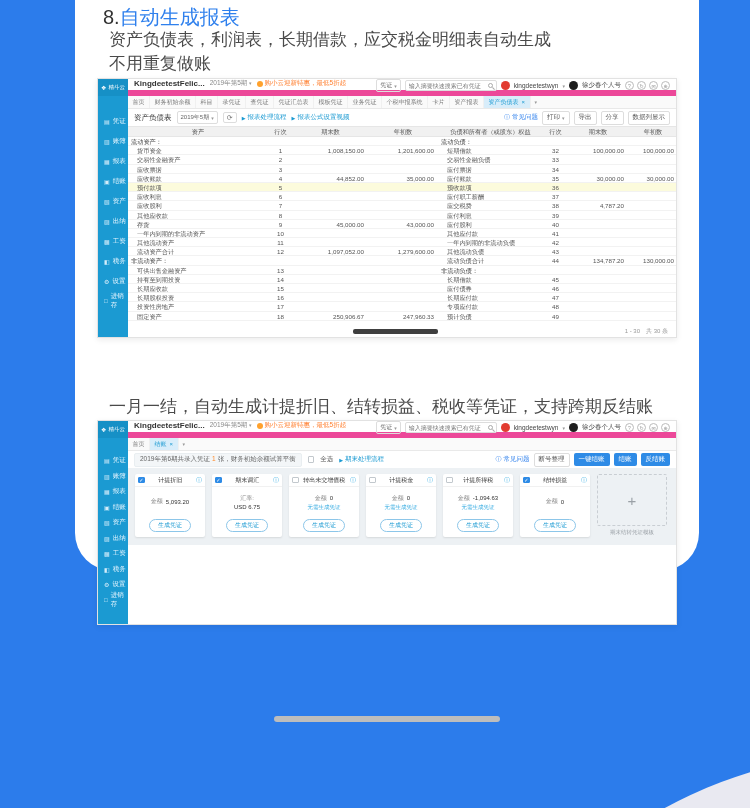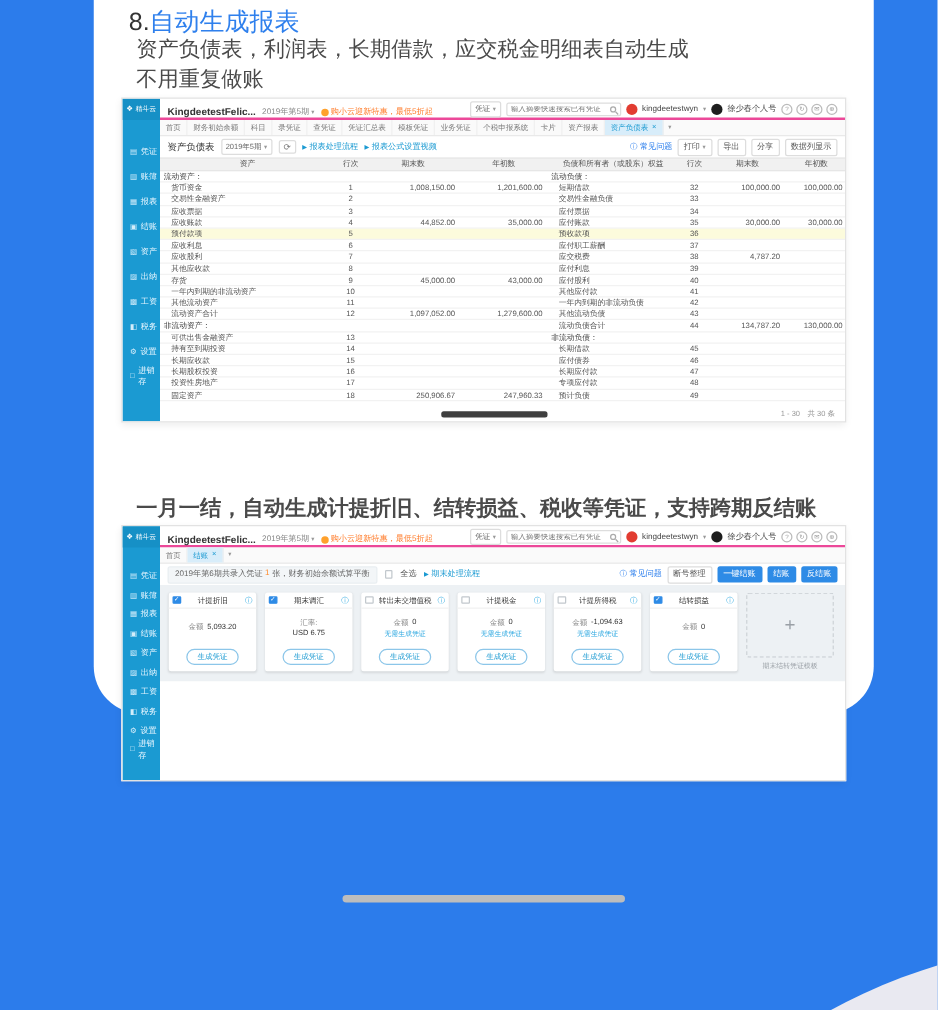"KingdeetestFelic..." .topbar { align-items: flex-end -> flex-start; border-bottom: 2px solid #ec4899 -> 6px solid #ec4899 }
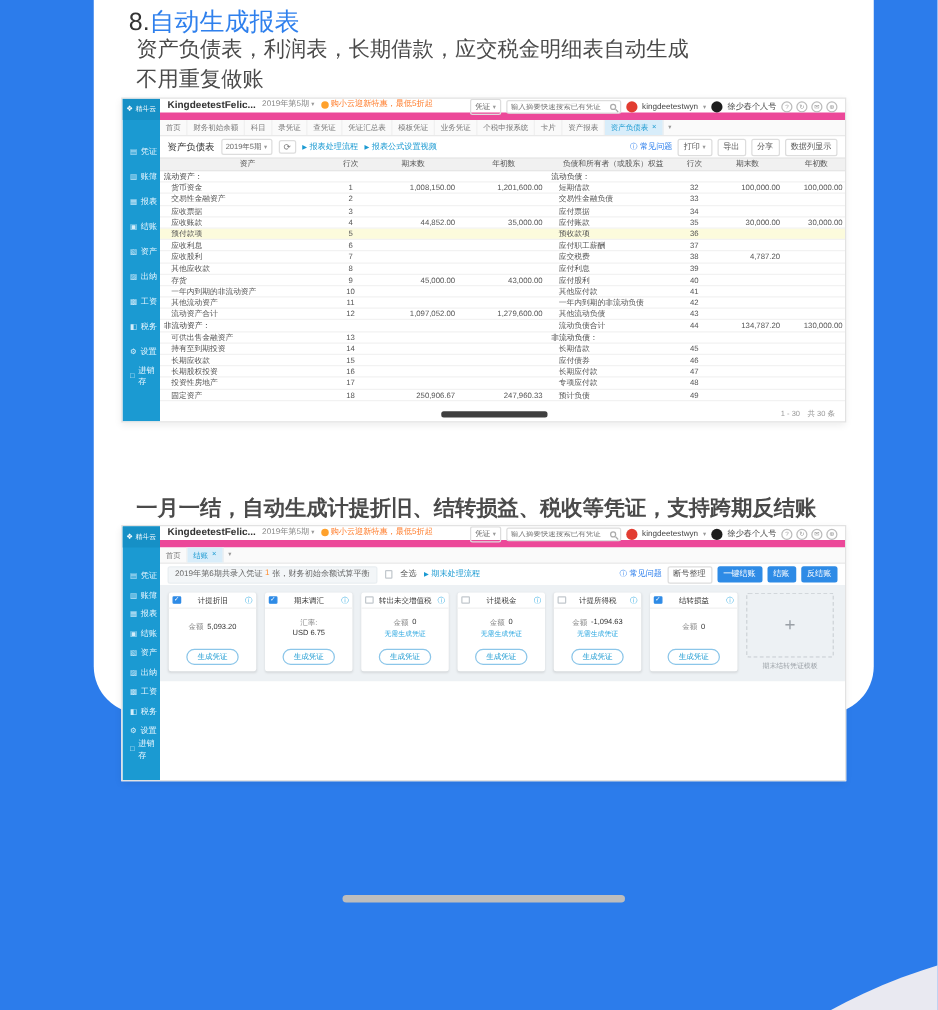"一月一结，自动生成计提折旧、结转损益、税收等凭证，支持跨期反结账" #p9 { font-weight: bold -> none }
